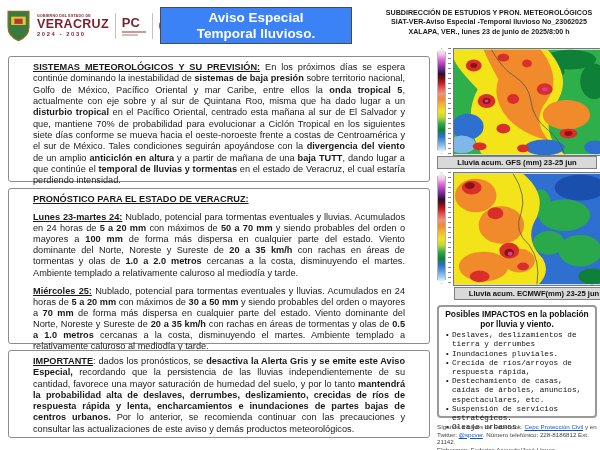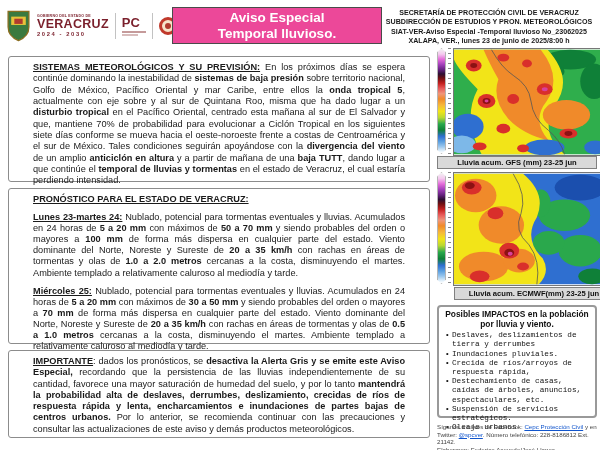"Aviso Especial" .title-box { background: #ec4899 -> #3b82f6; left: 172px -> 160px; width: 210px -> 192px }
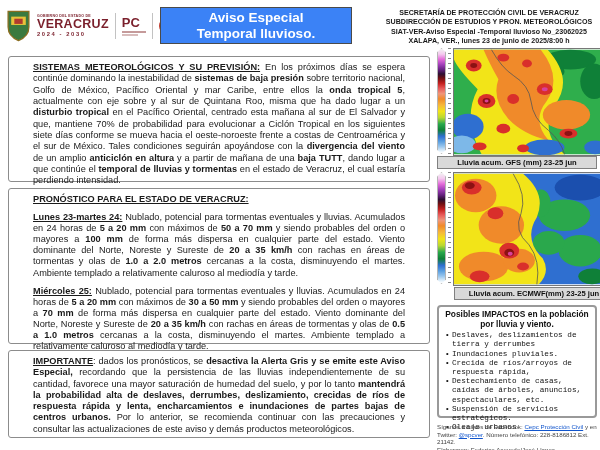"SECRETARÍA DE PROTECCIÓN CIVIL DE" div { html: <div>SECRETARÍA DE PROTECCIÓN CIVIL DE VERACRUZ</div> -> none }
